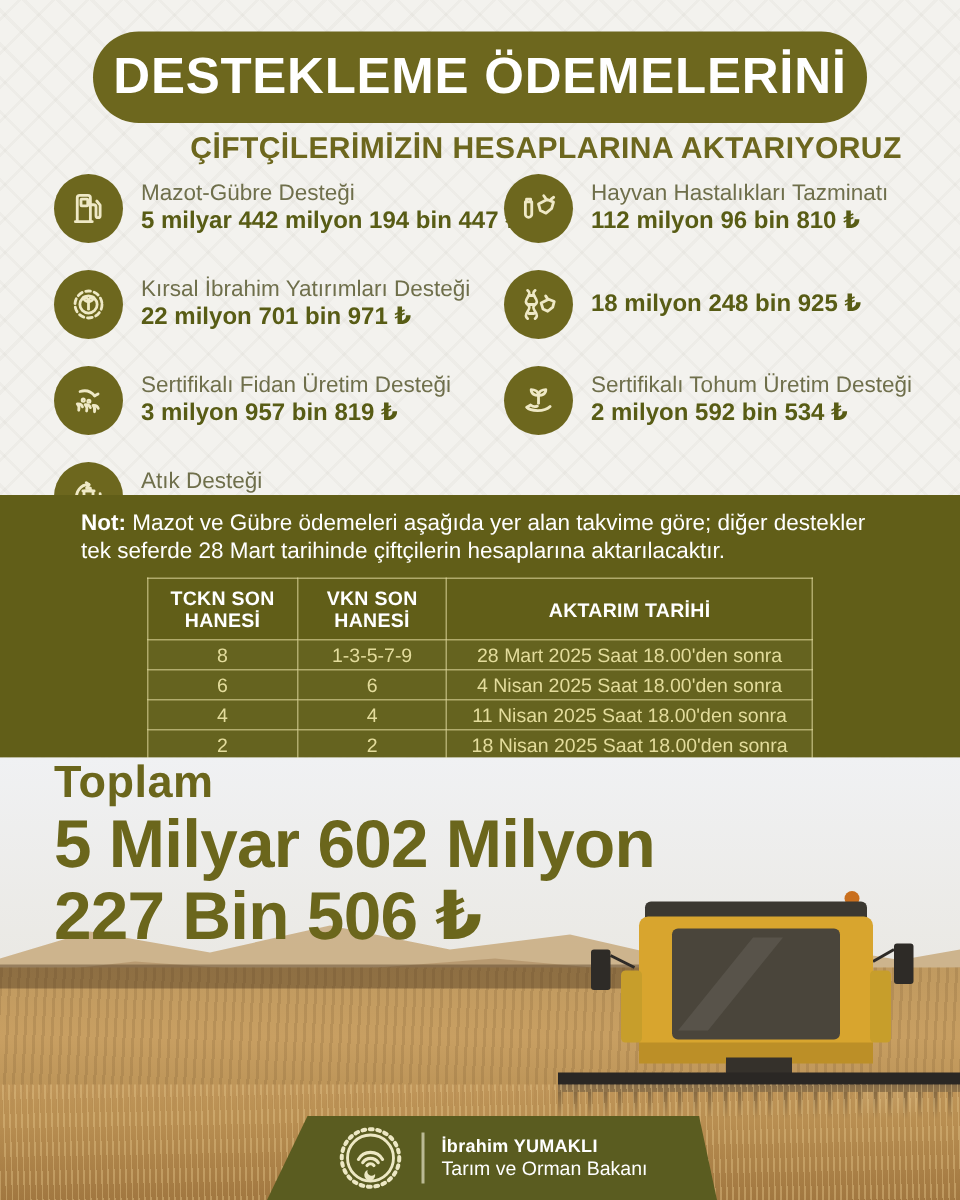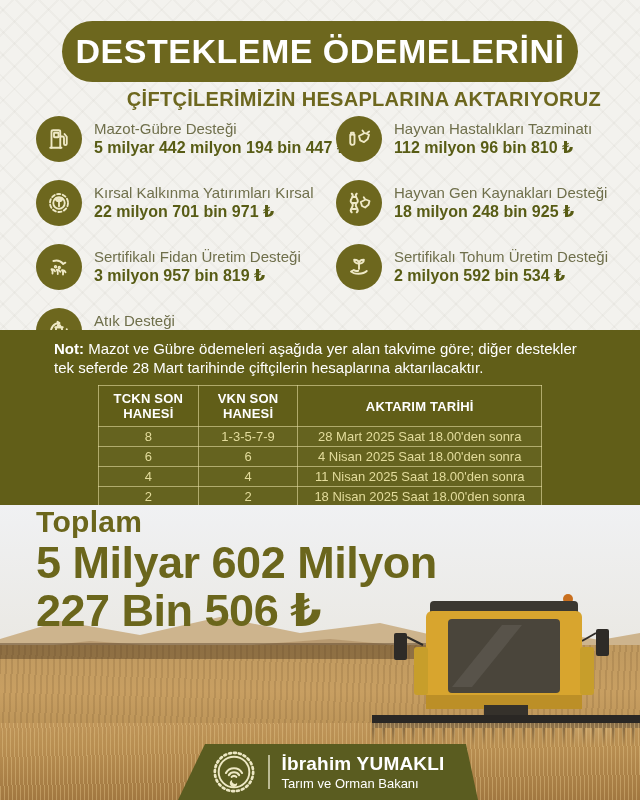"Kırsal Kalkınma Yatırımları Kırsal" span.item-label { text: Kalkınma Yatırımları Kırsal -> İbrahim Yatırımları Desteği }
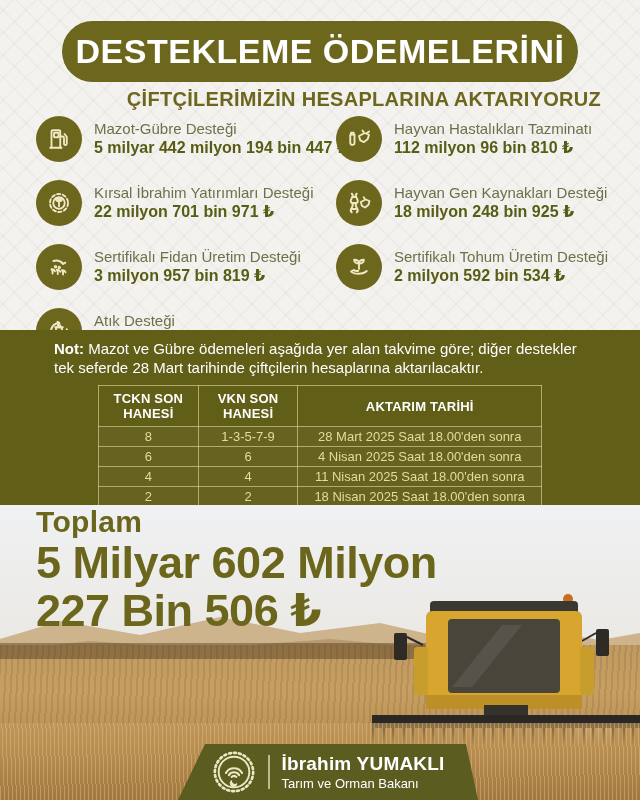"Hayvan Gen Kaynakları Desteği" span.item-label { html: <span>Hayvan Gen Kaynakları Desteği</span> -> none }
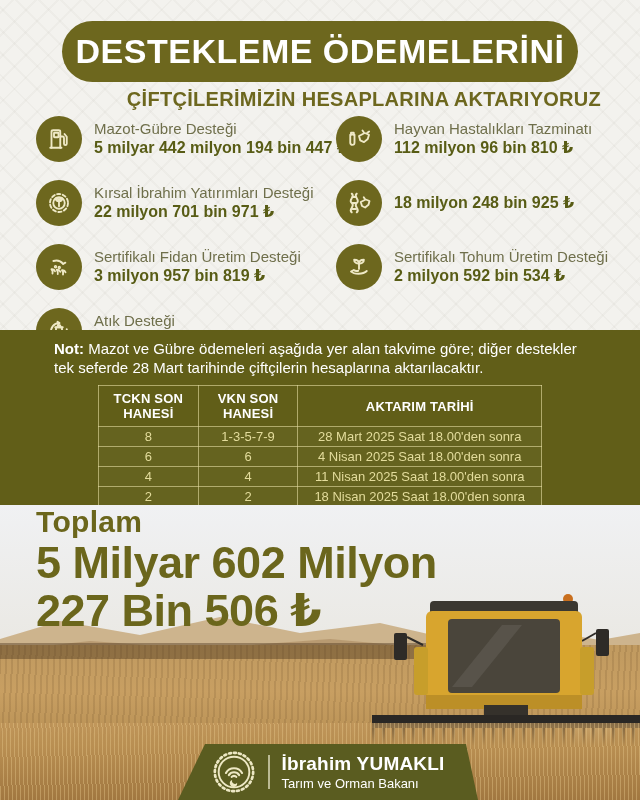"İbrahim YUMAKLI" .minister-name { font-size: 19px -> 12px }
